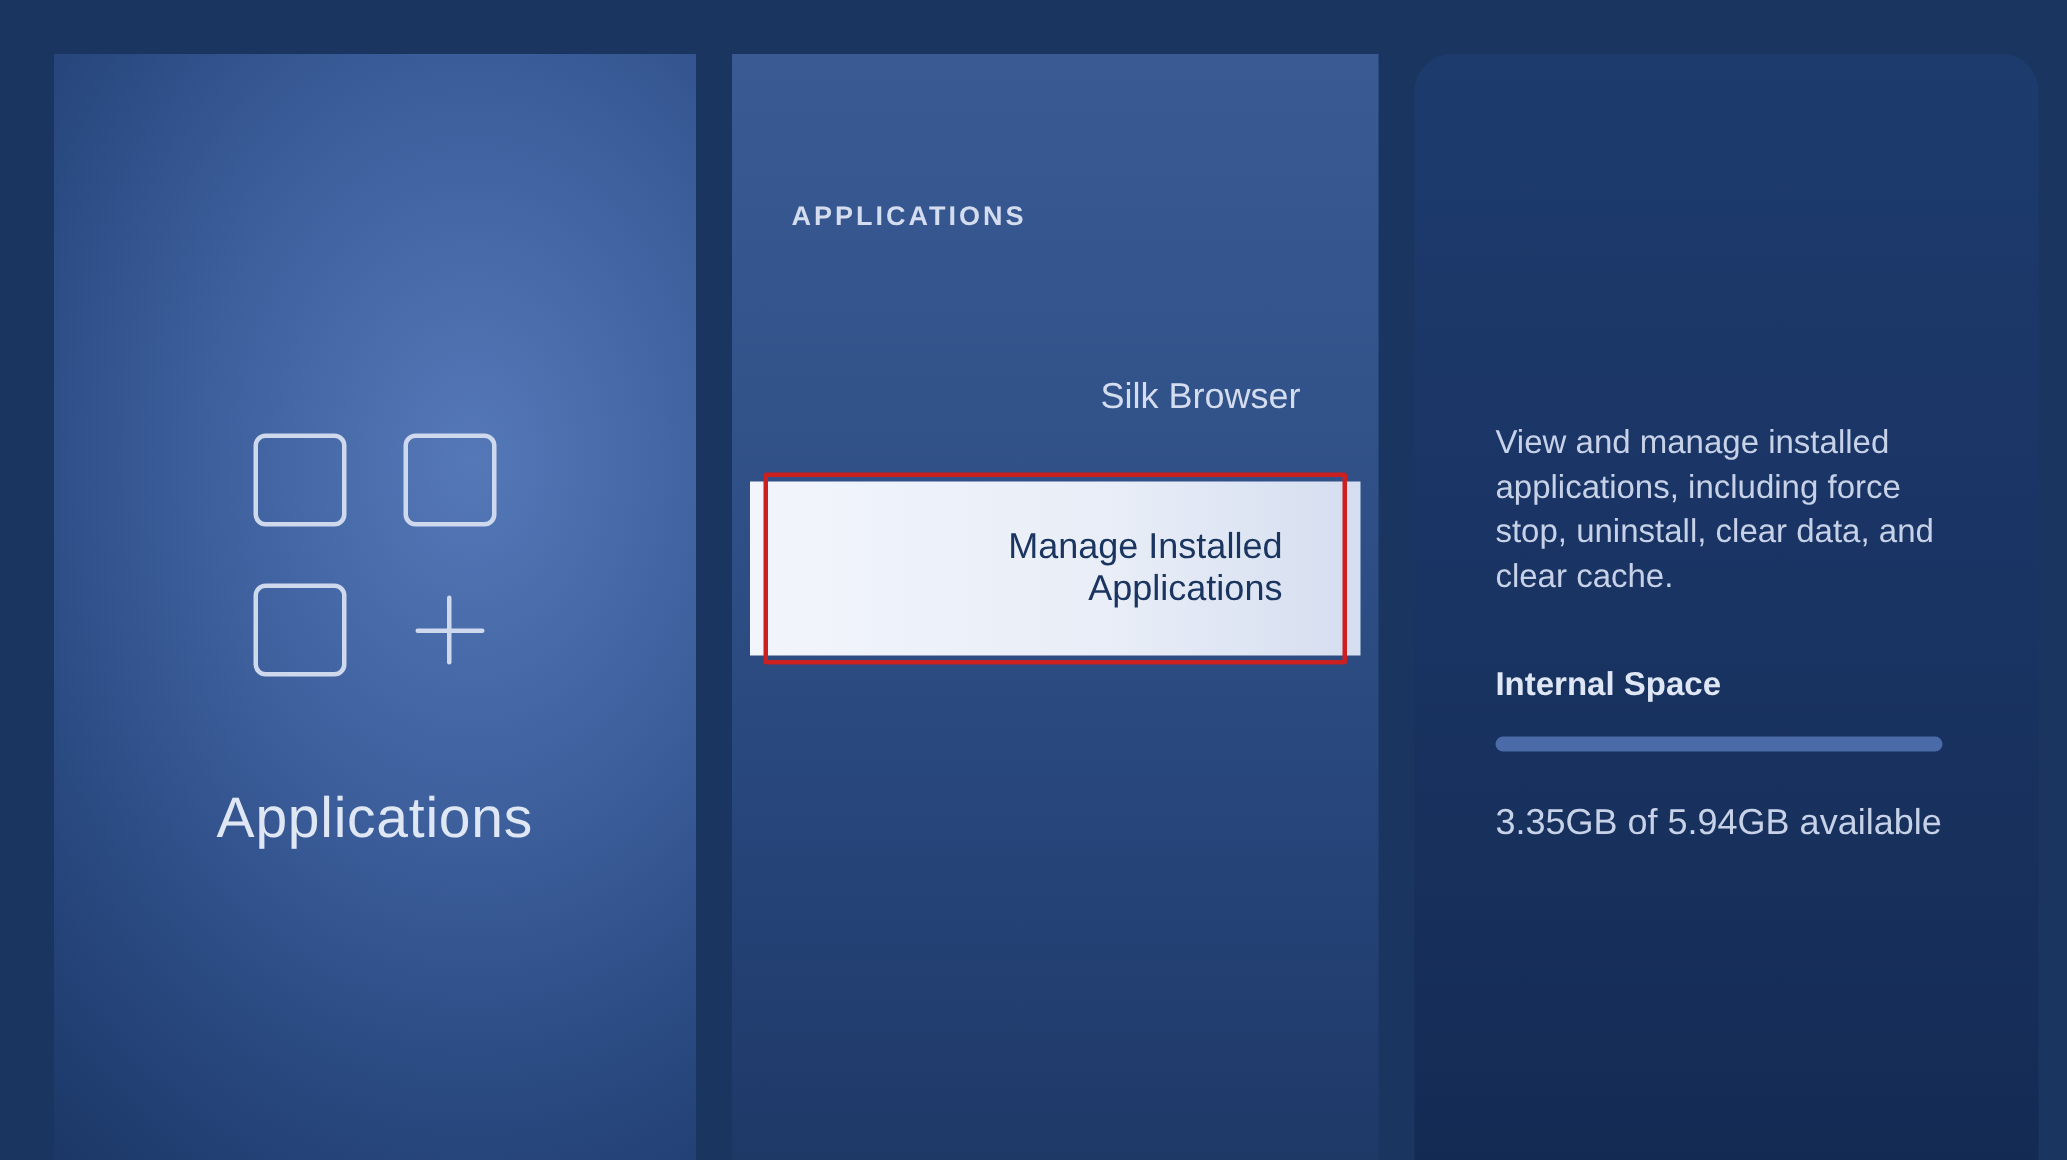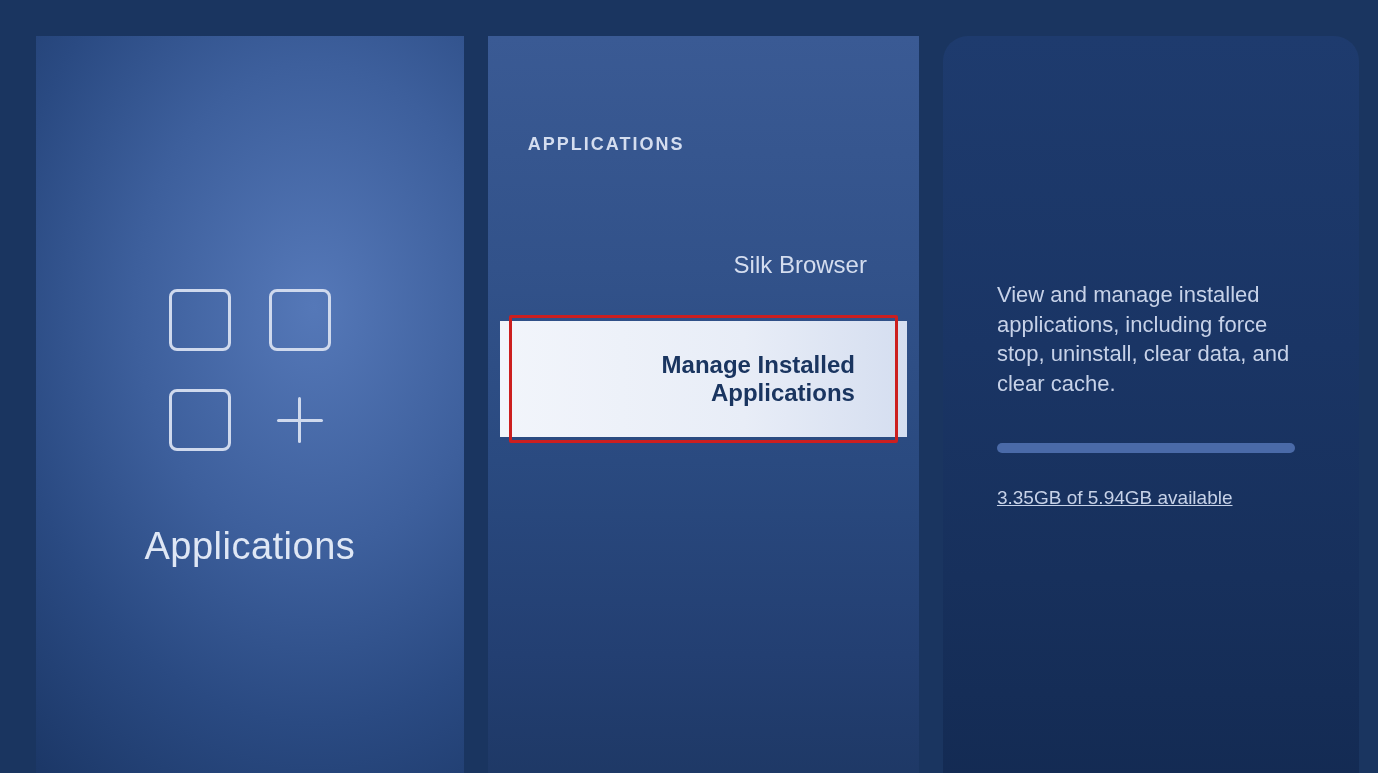"Manage Installed Applications" .menu-item.selected { font-weight: 700 -> 400 }
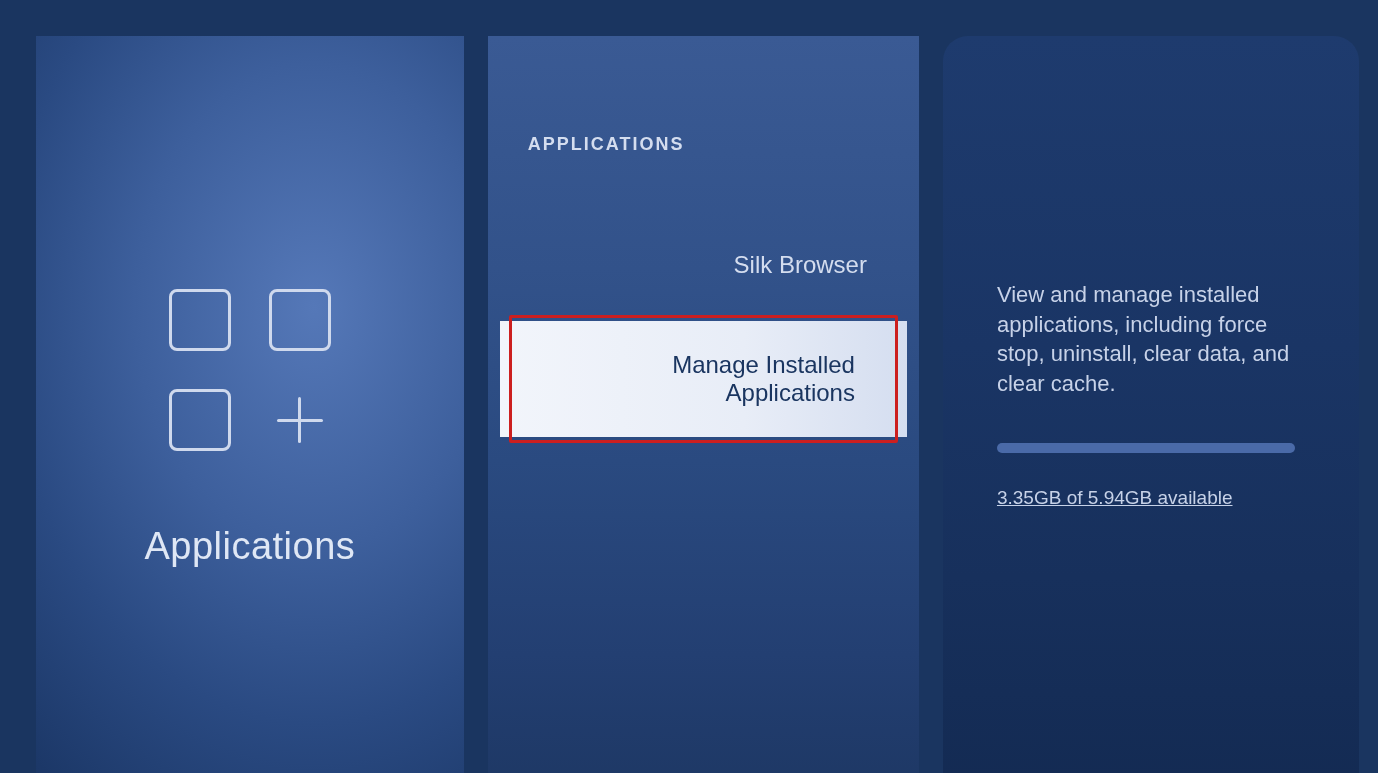"Internal Space" div.storage-title { html: none -> <div>Internal Space</div> }
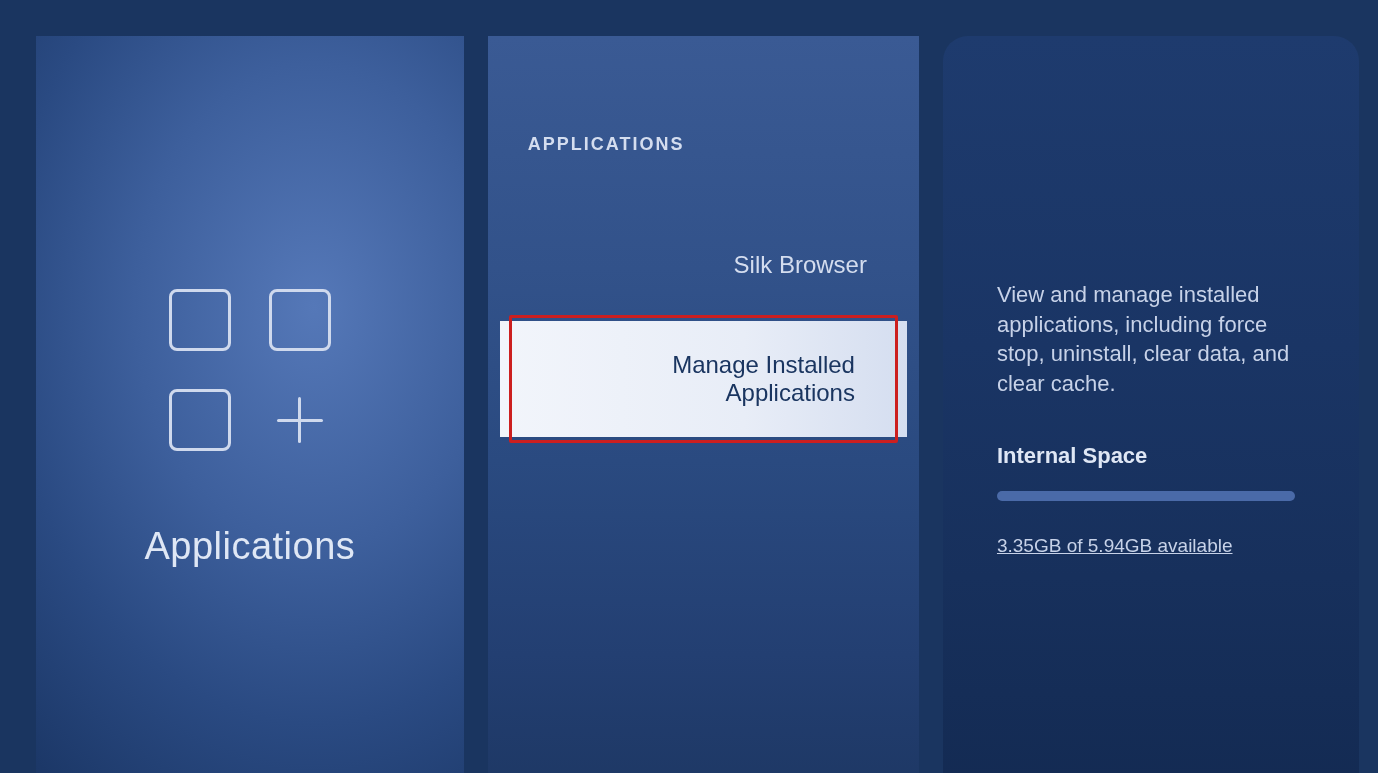"3.35GB of 5.94GB available" .storage-text { font-size: 19px -> 24px; text-decoration: underline -> none }
